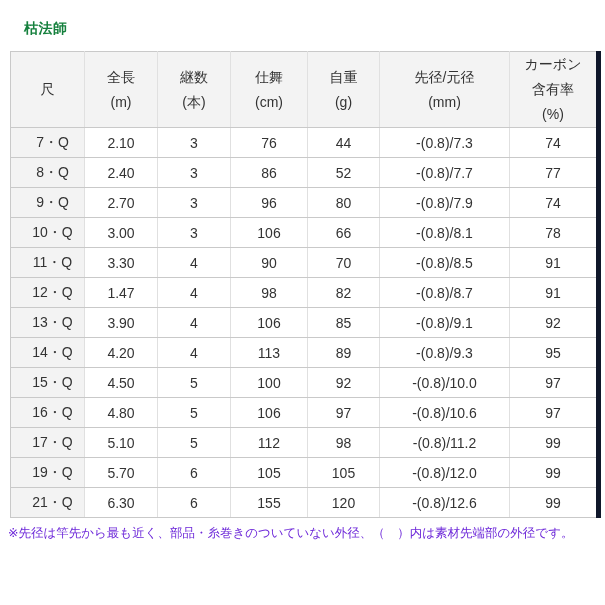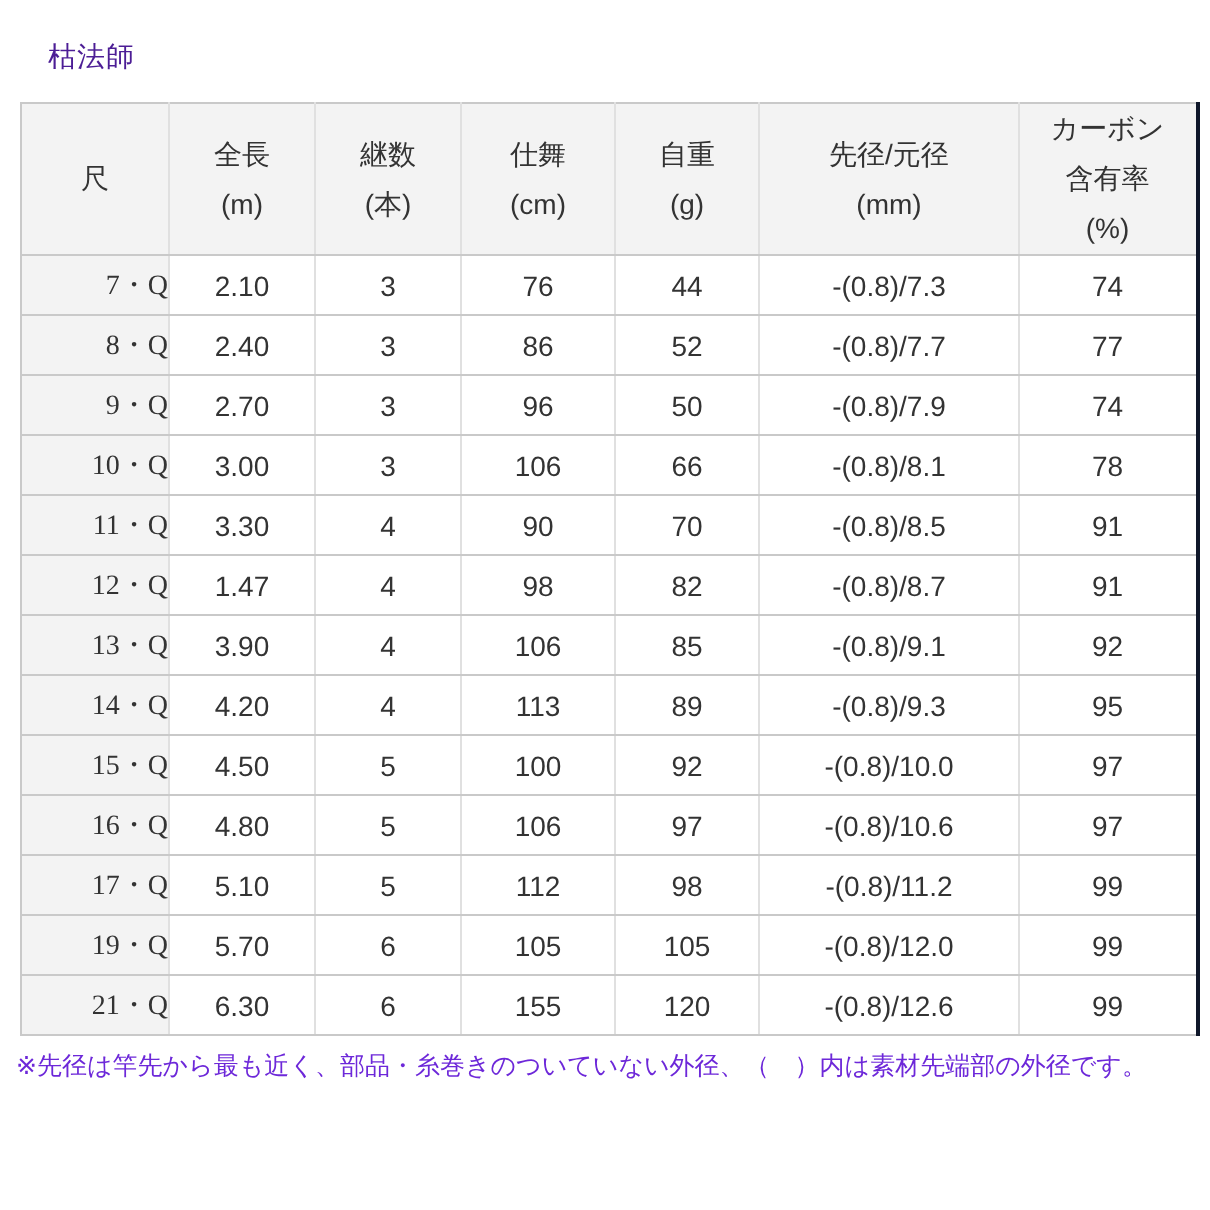"枯法師" .title { color: #4c1d95 -> #15803d; font-weight: normal -> bold }
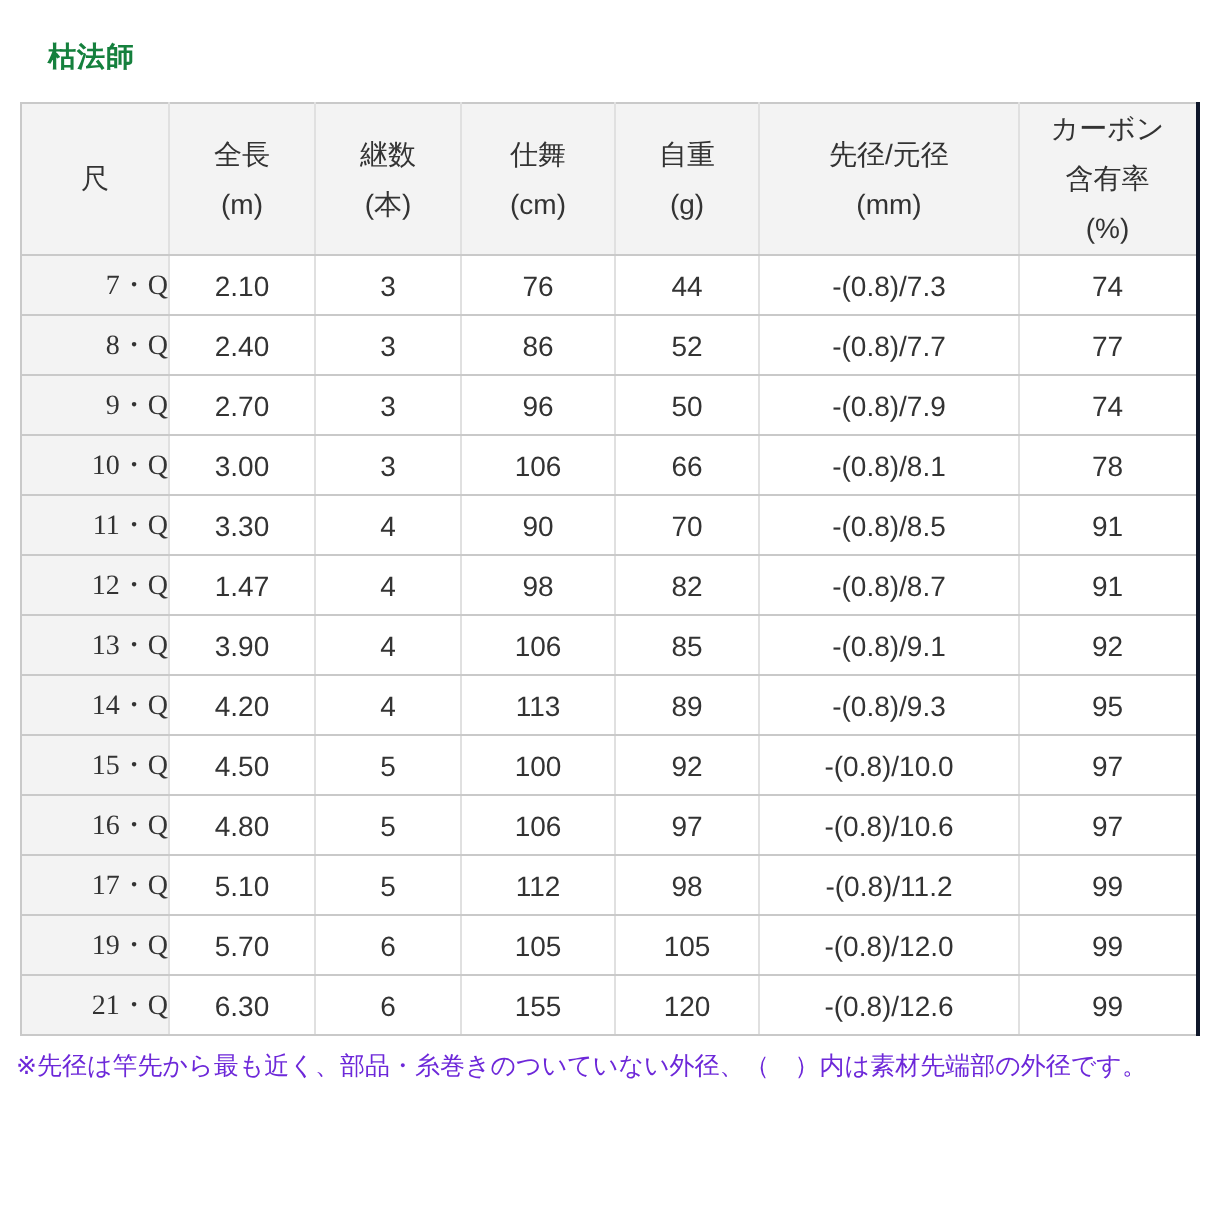"カーボン" table.spec th:last-child, table.spec td:last-child { border-right: 2px solid #0f172a -> 5px solid #0f172a }
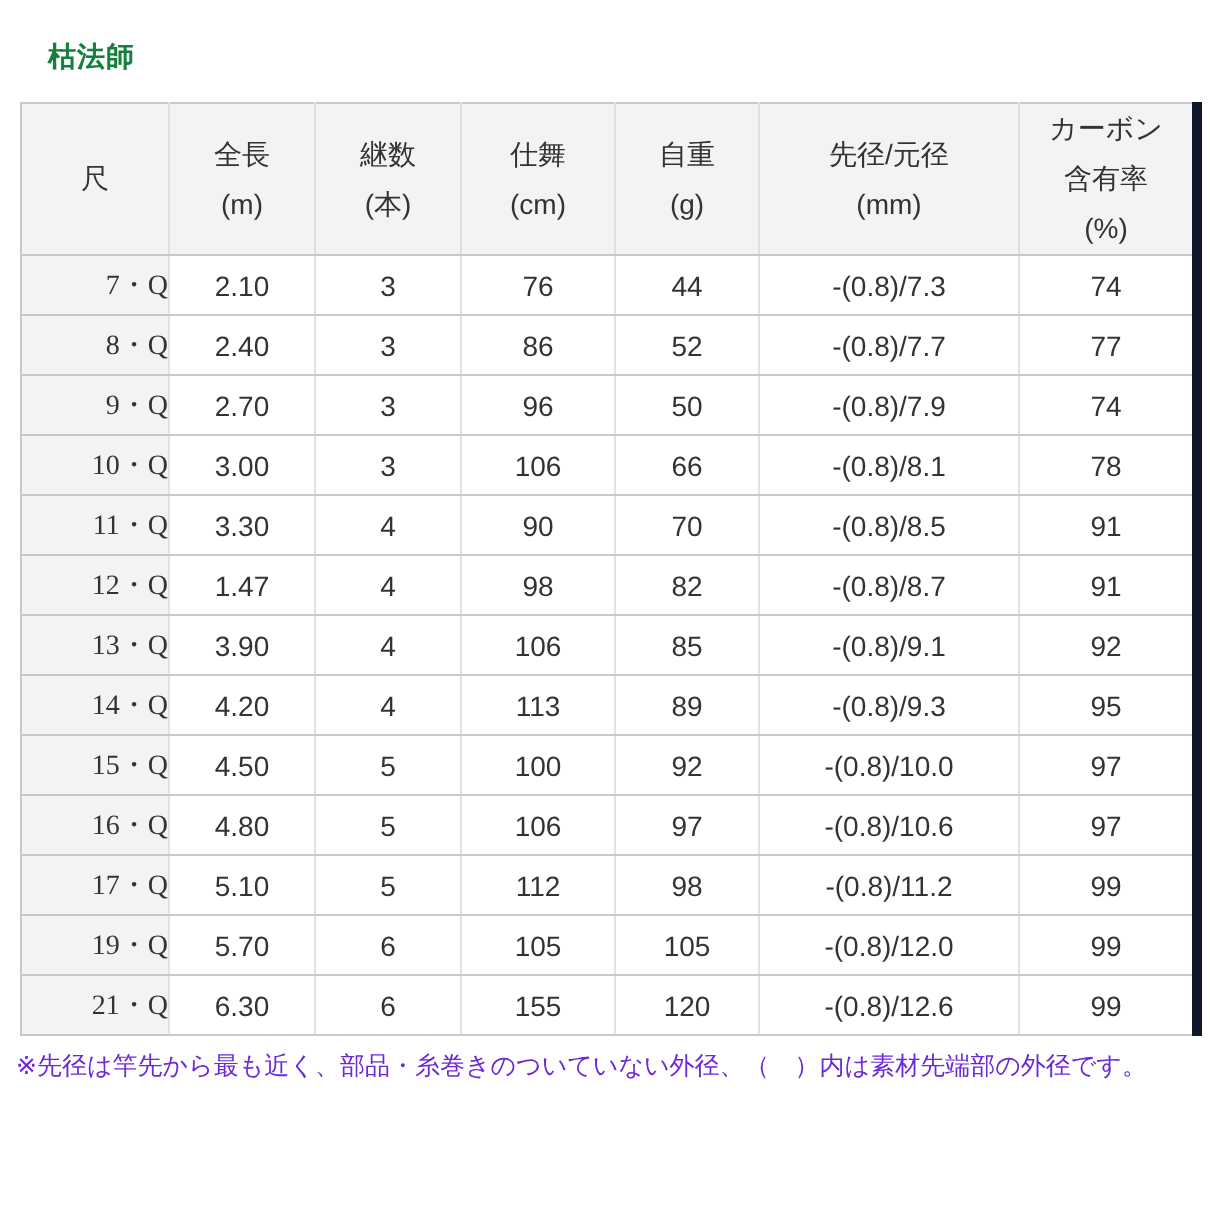"7・Q" table.spec tbody th { font-family: Liberation Serif, serif -> none; text-align: right -> center }
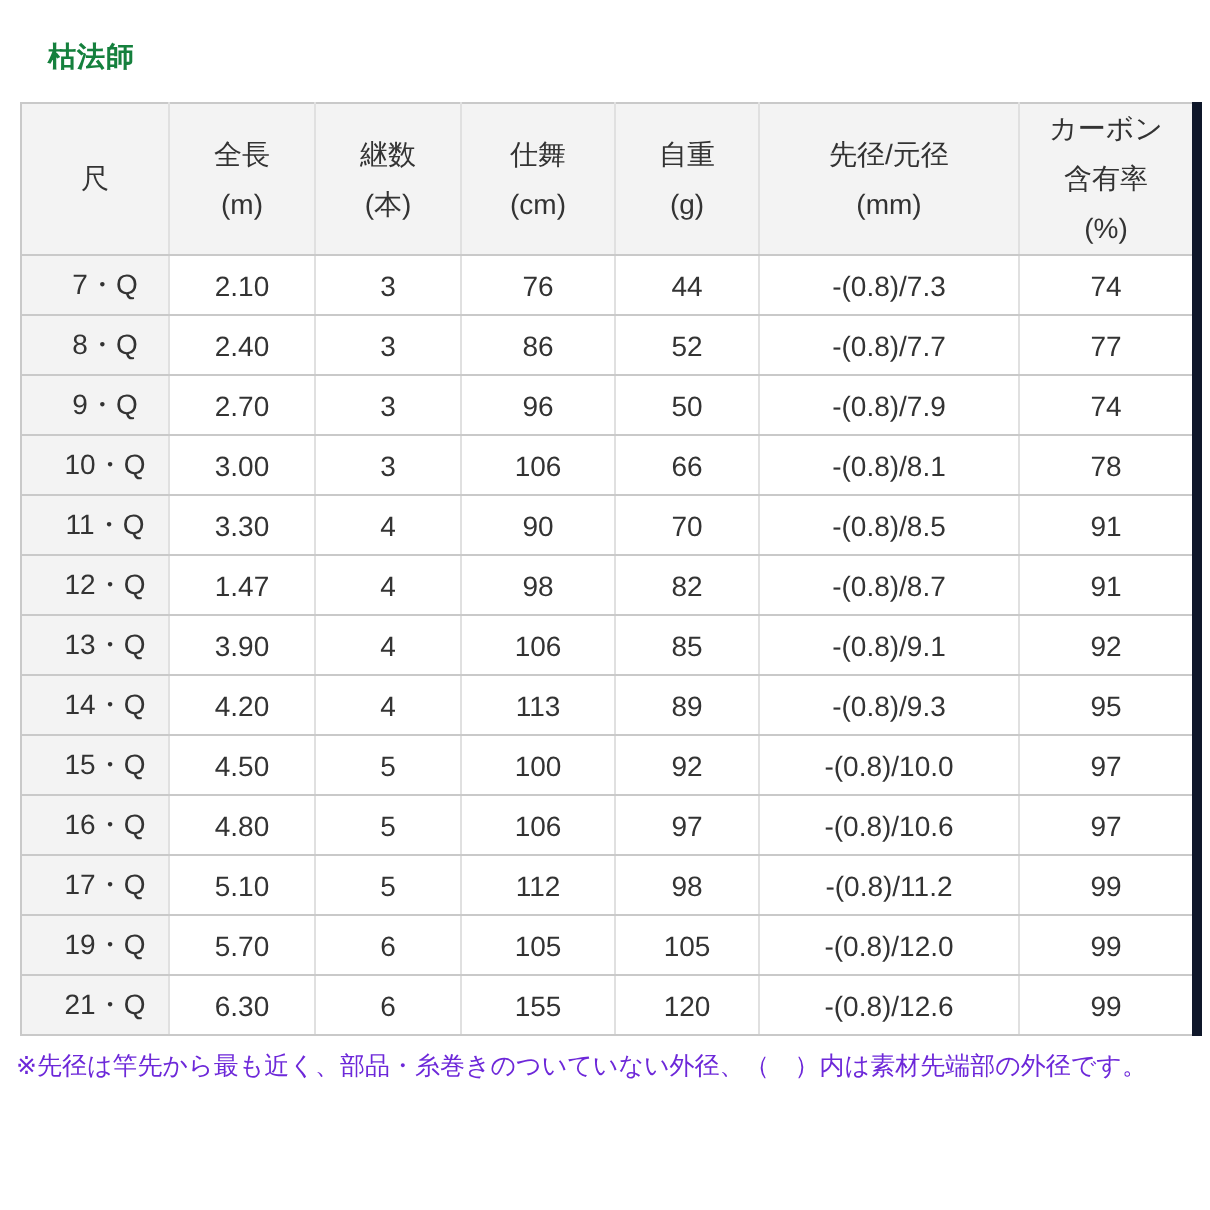"50" td { text: 50 -> 80 }
